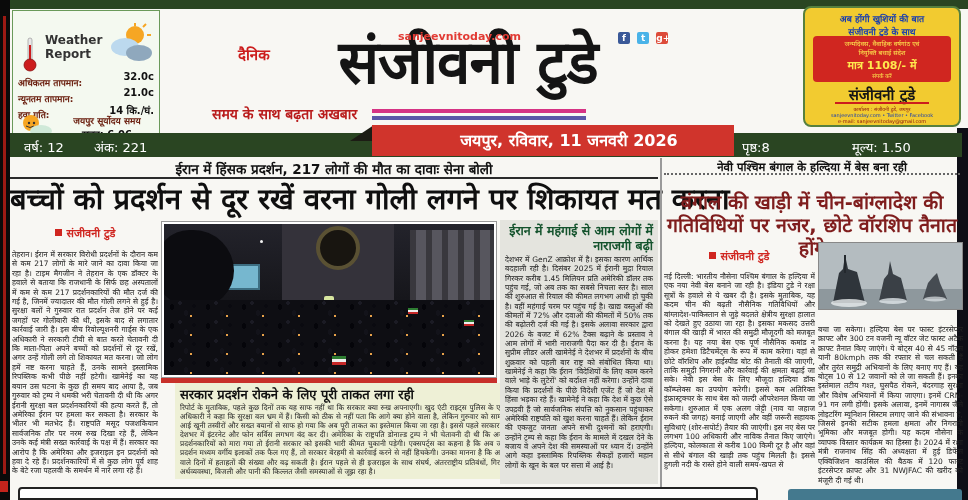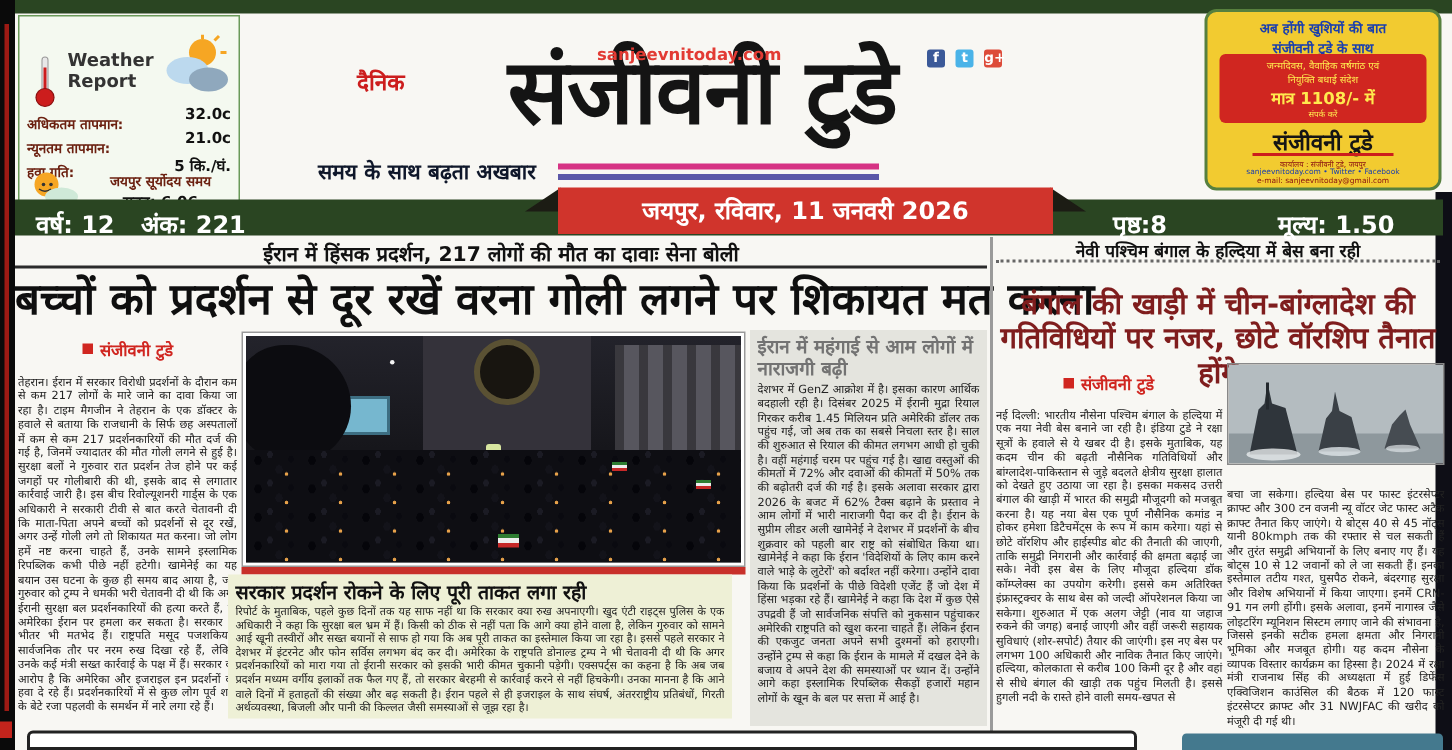"5 कि./घं." span.wval { text: 5 -> 14 }
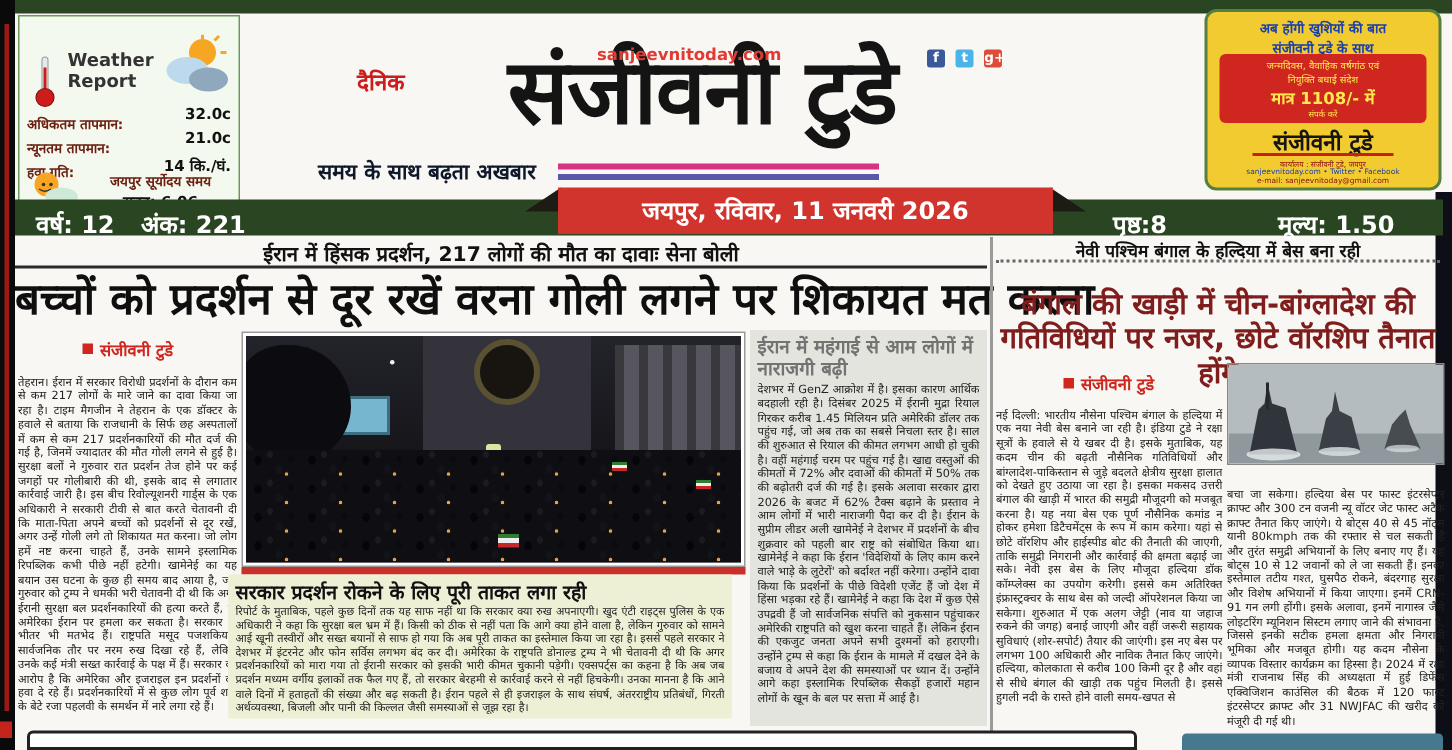"समय के साथ बढ़ता अखबार" div.abs { color: #0f172a -> #b91c1c }
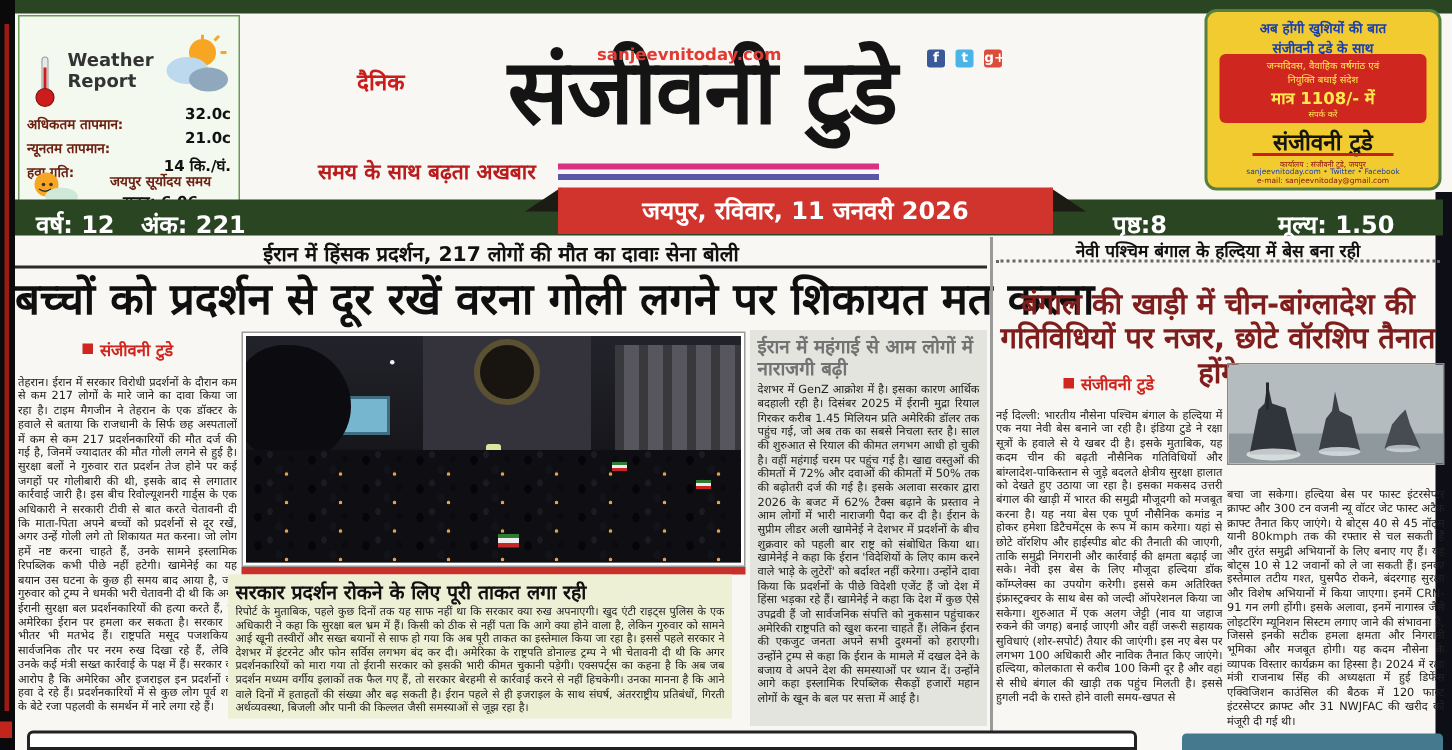"वर्ष: 12" div.abs { font-size: 16px -> 13px; font-weight: bold -> normal }
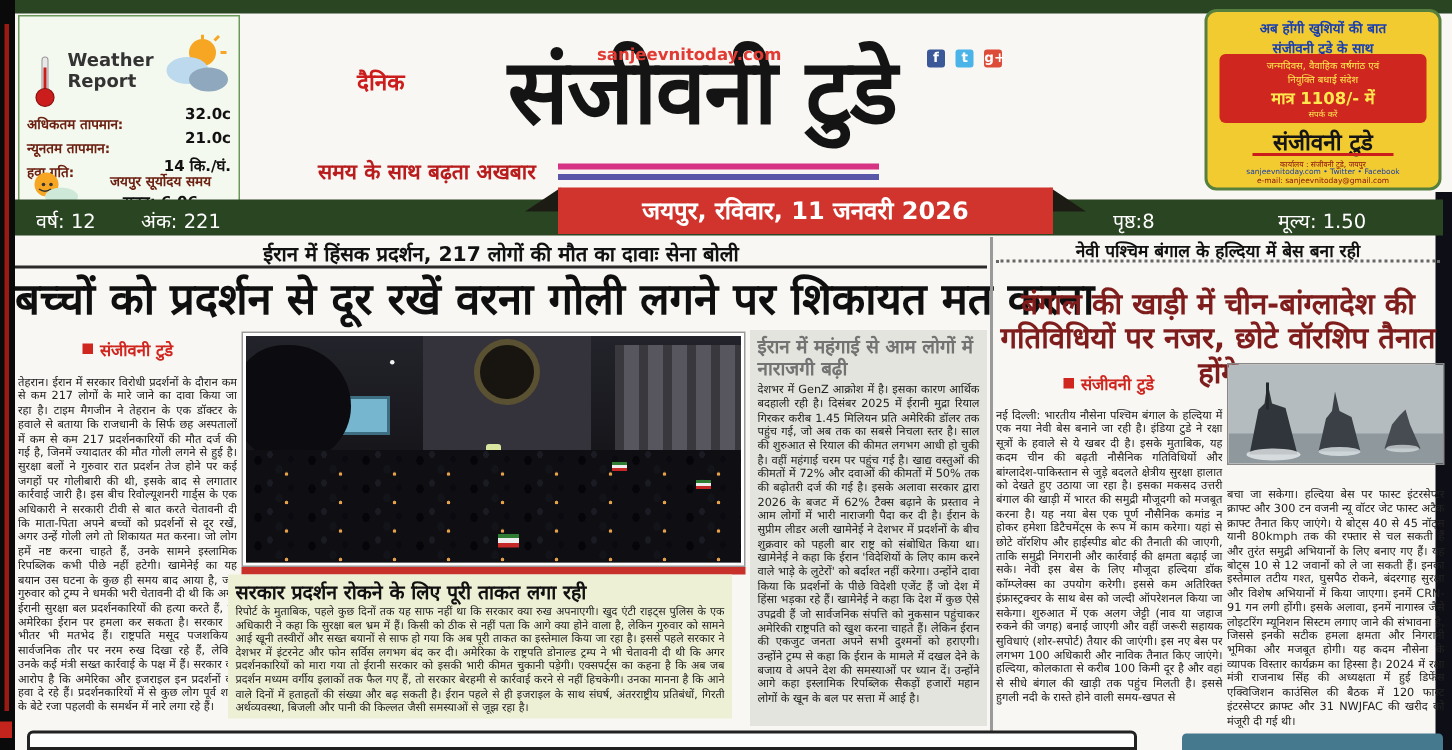"जयपुर, रविवार, 11 जनवरी 2026" div.abs { padding-left: none -> 32px }
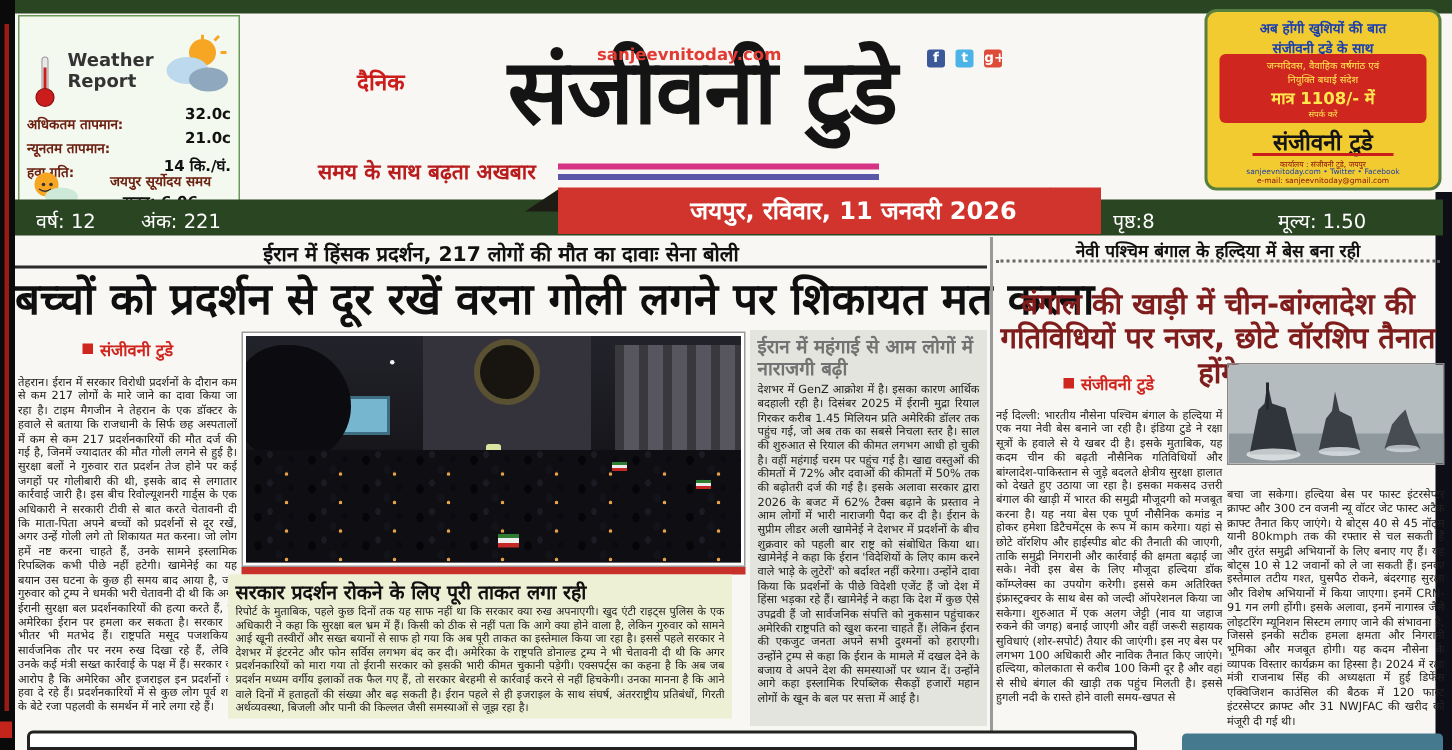"ईरान में महंगाई से आम" div { color: #737373 -> #14532d; text-align: none -> right }
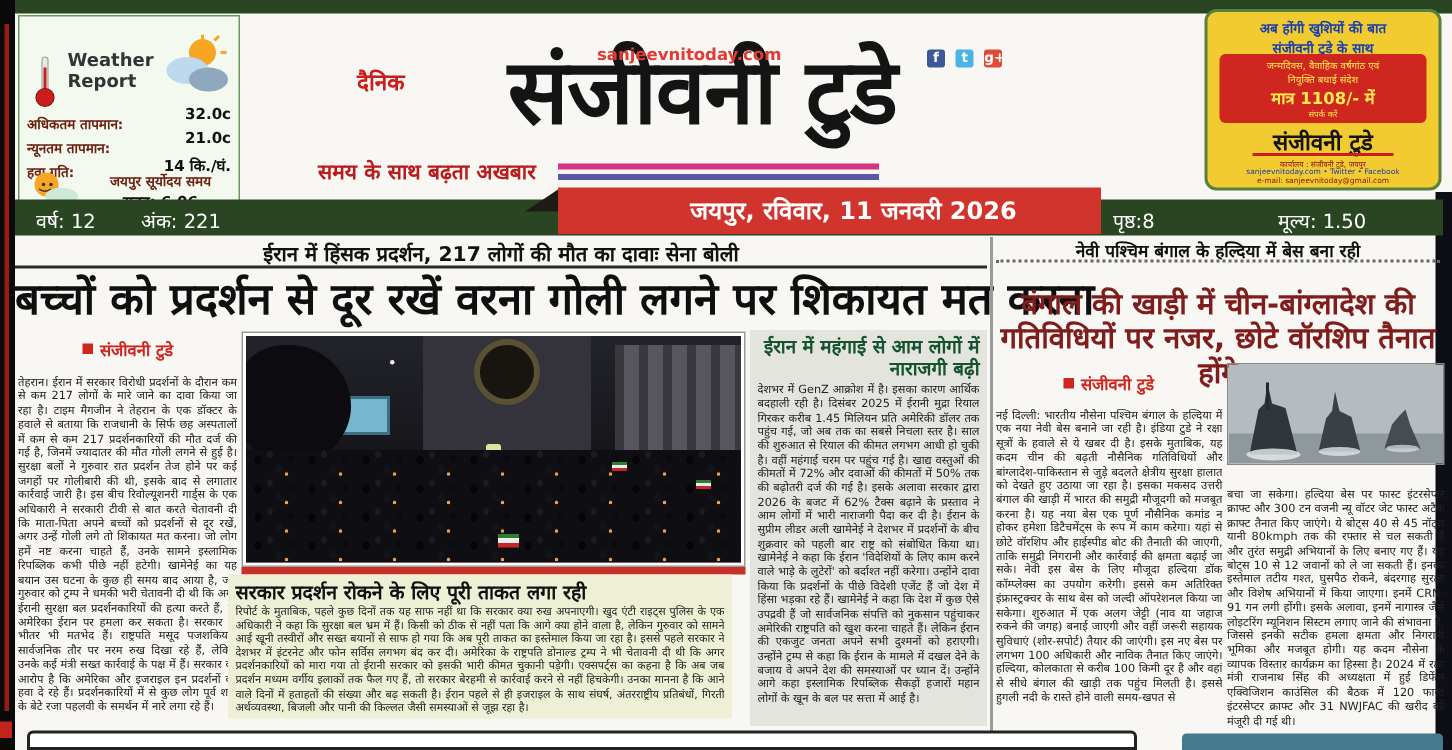"सरकार प्रदर्शन रोकने के लिए" div.abs { left: 152px -> 175px }
